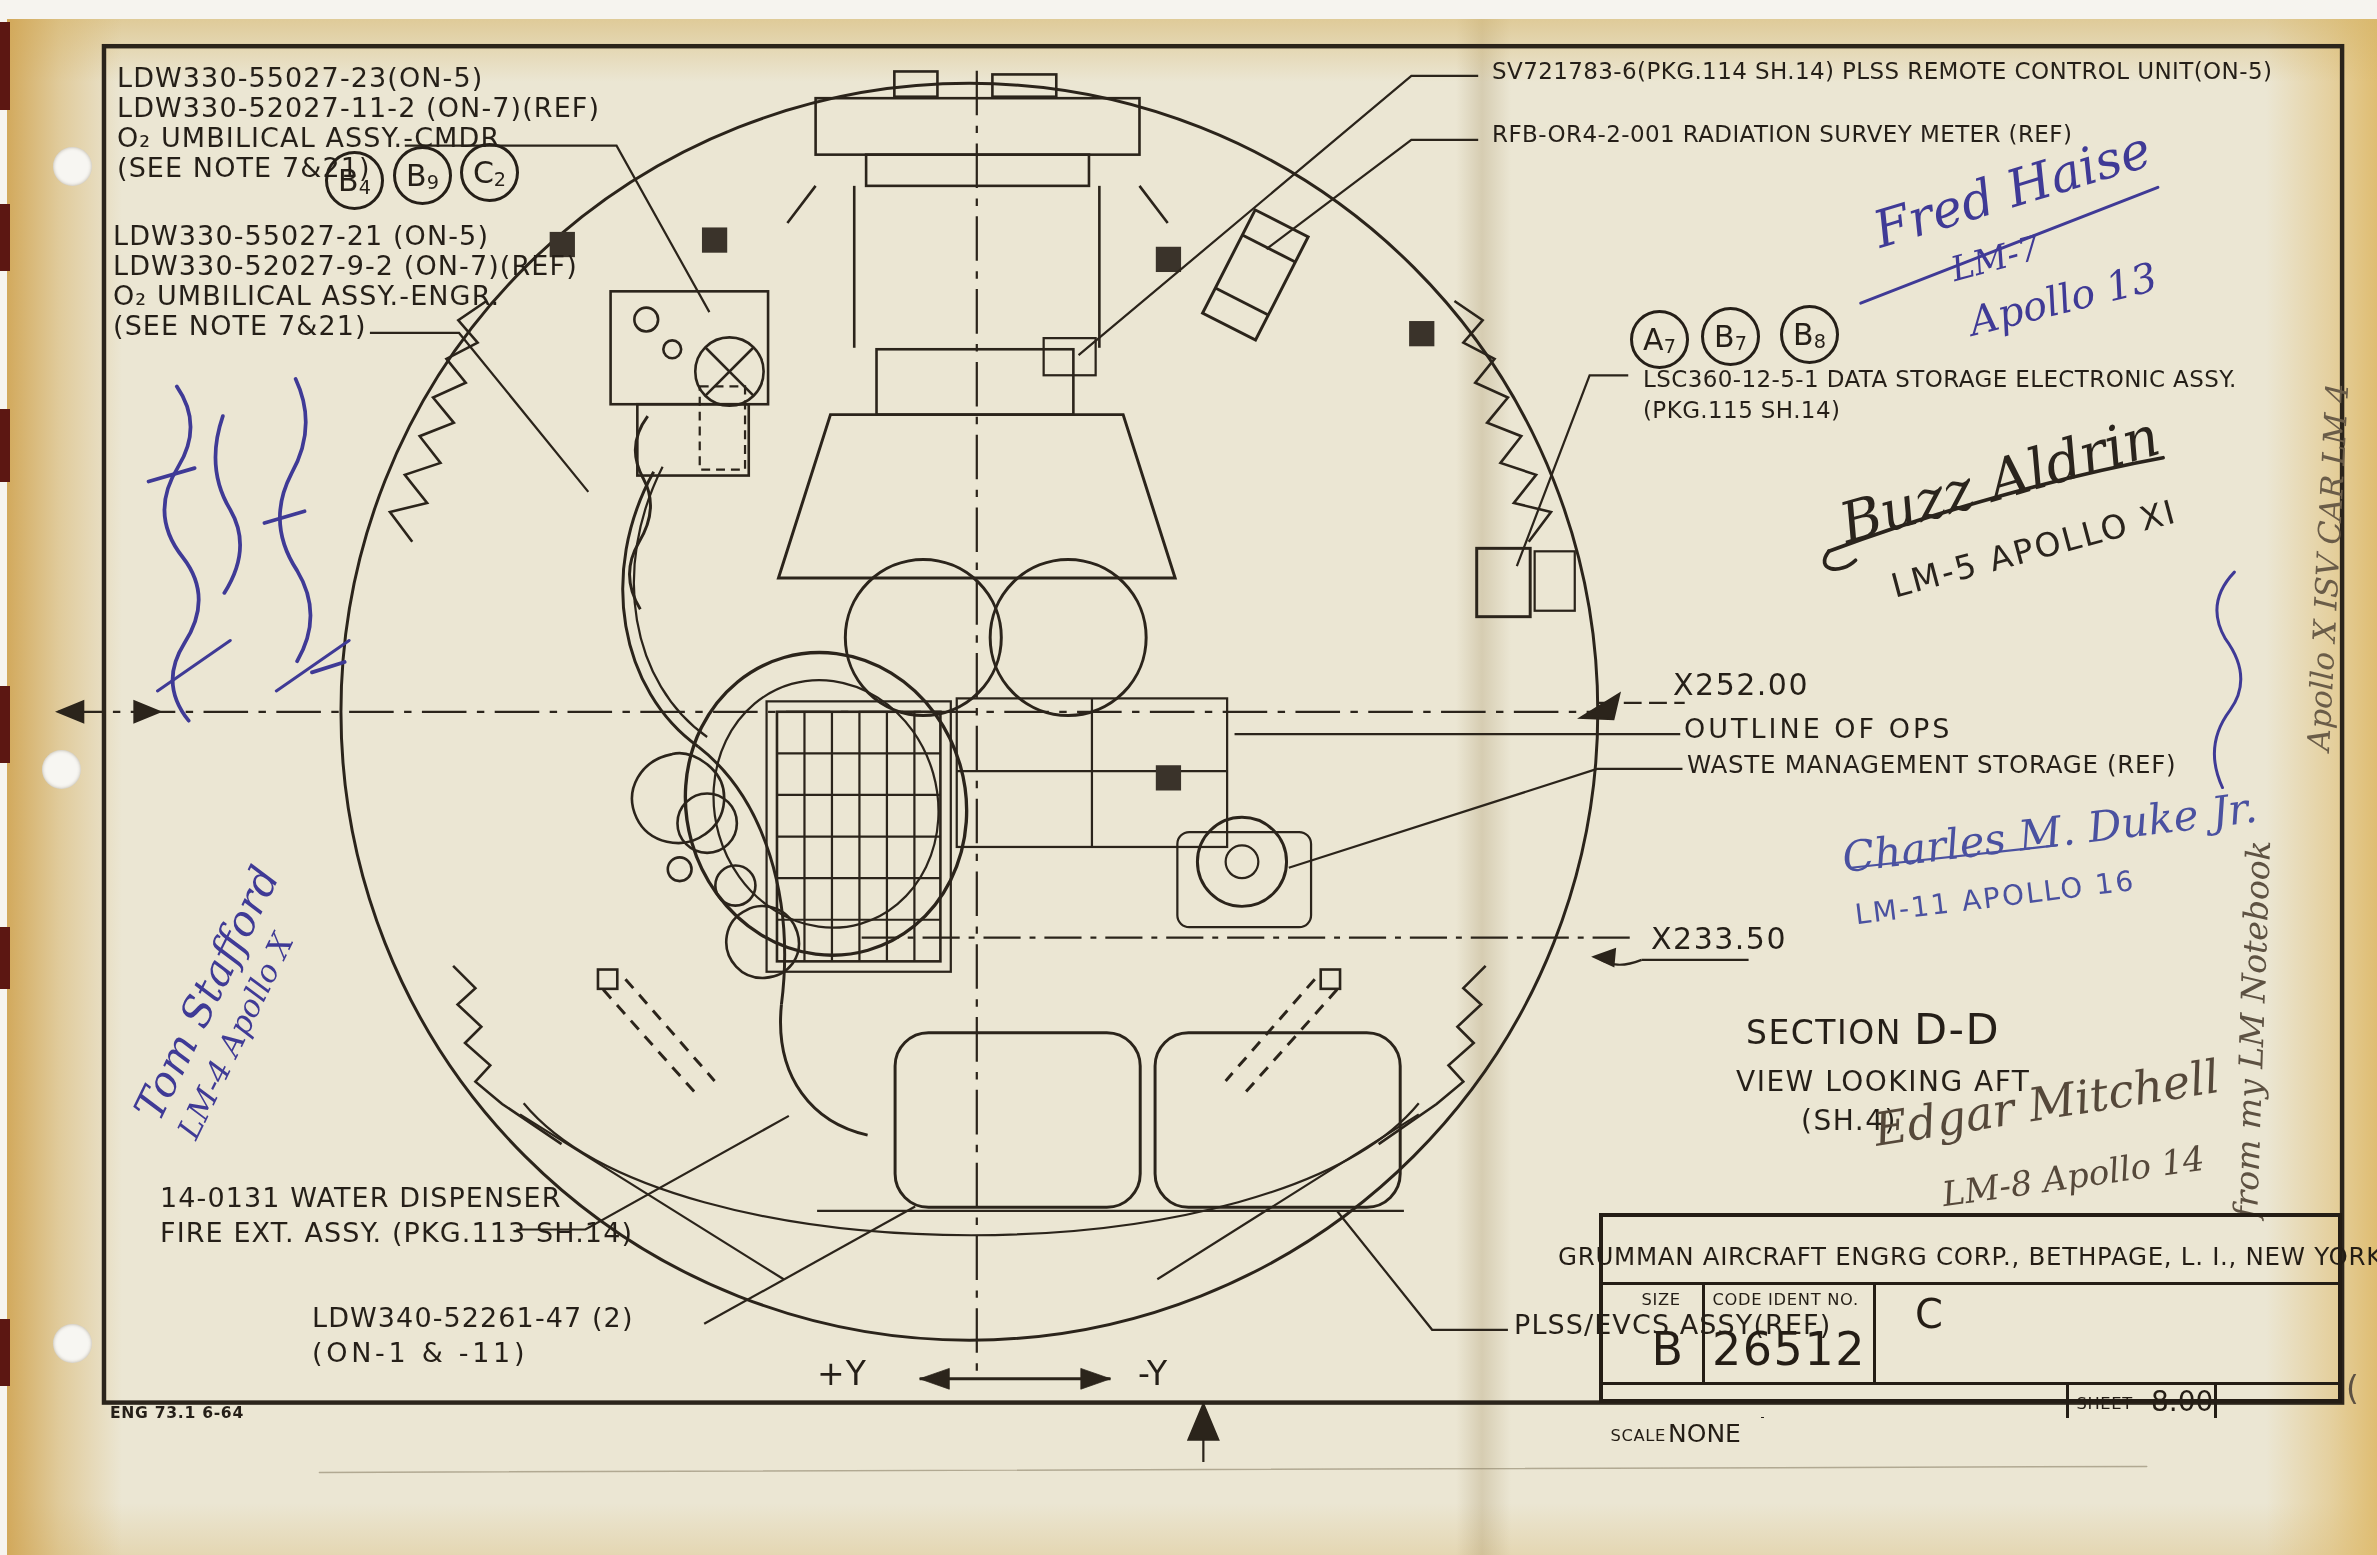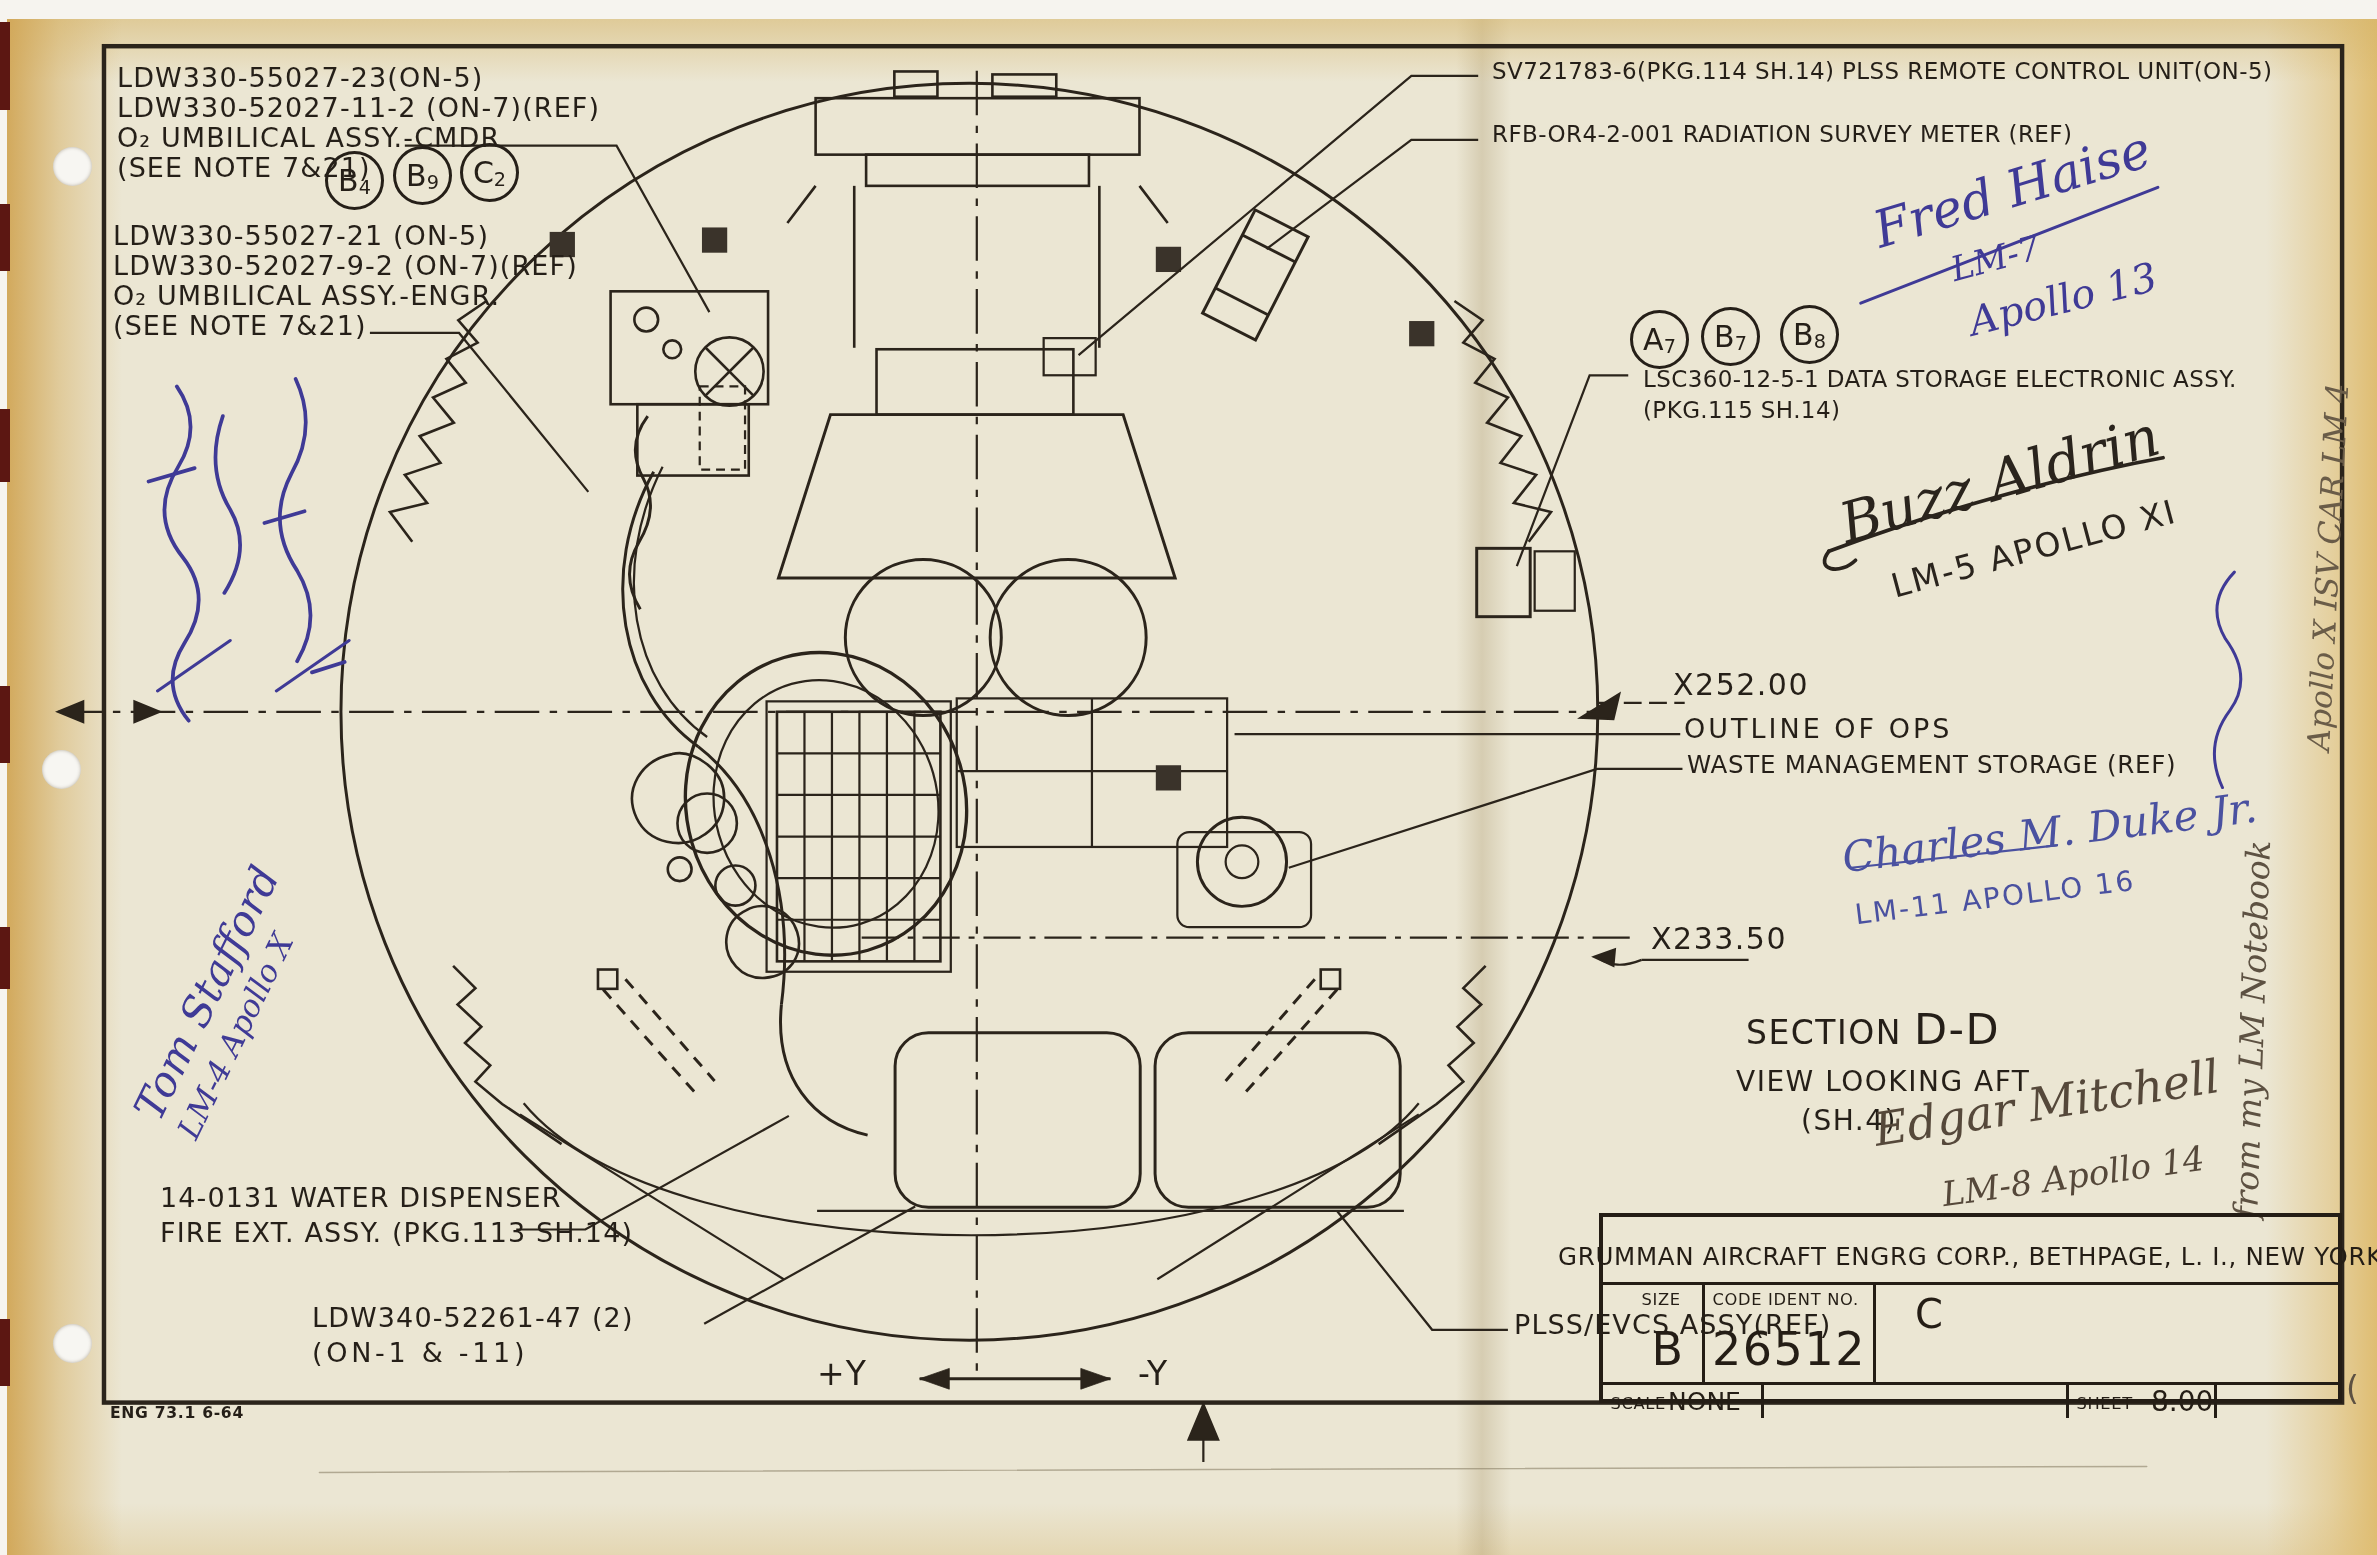"SCALE" div.cell { margin-top: none -> 32px }
